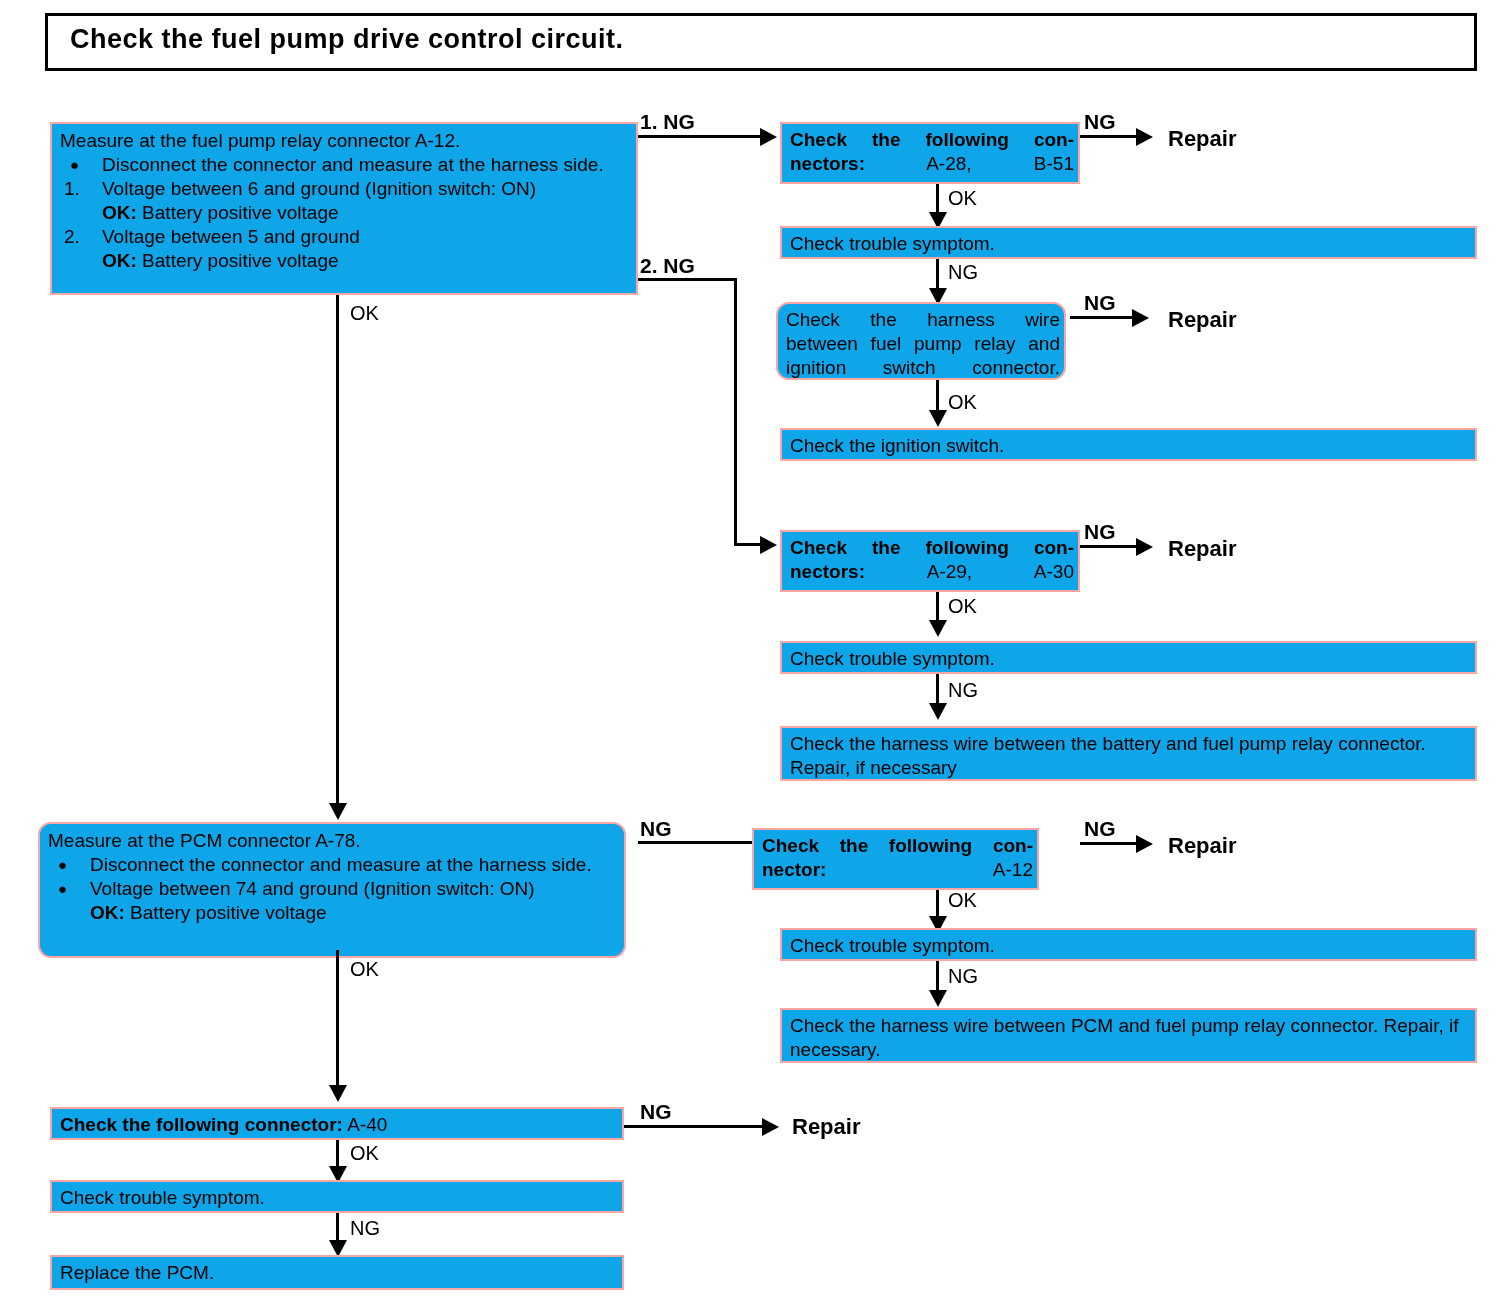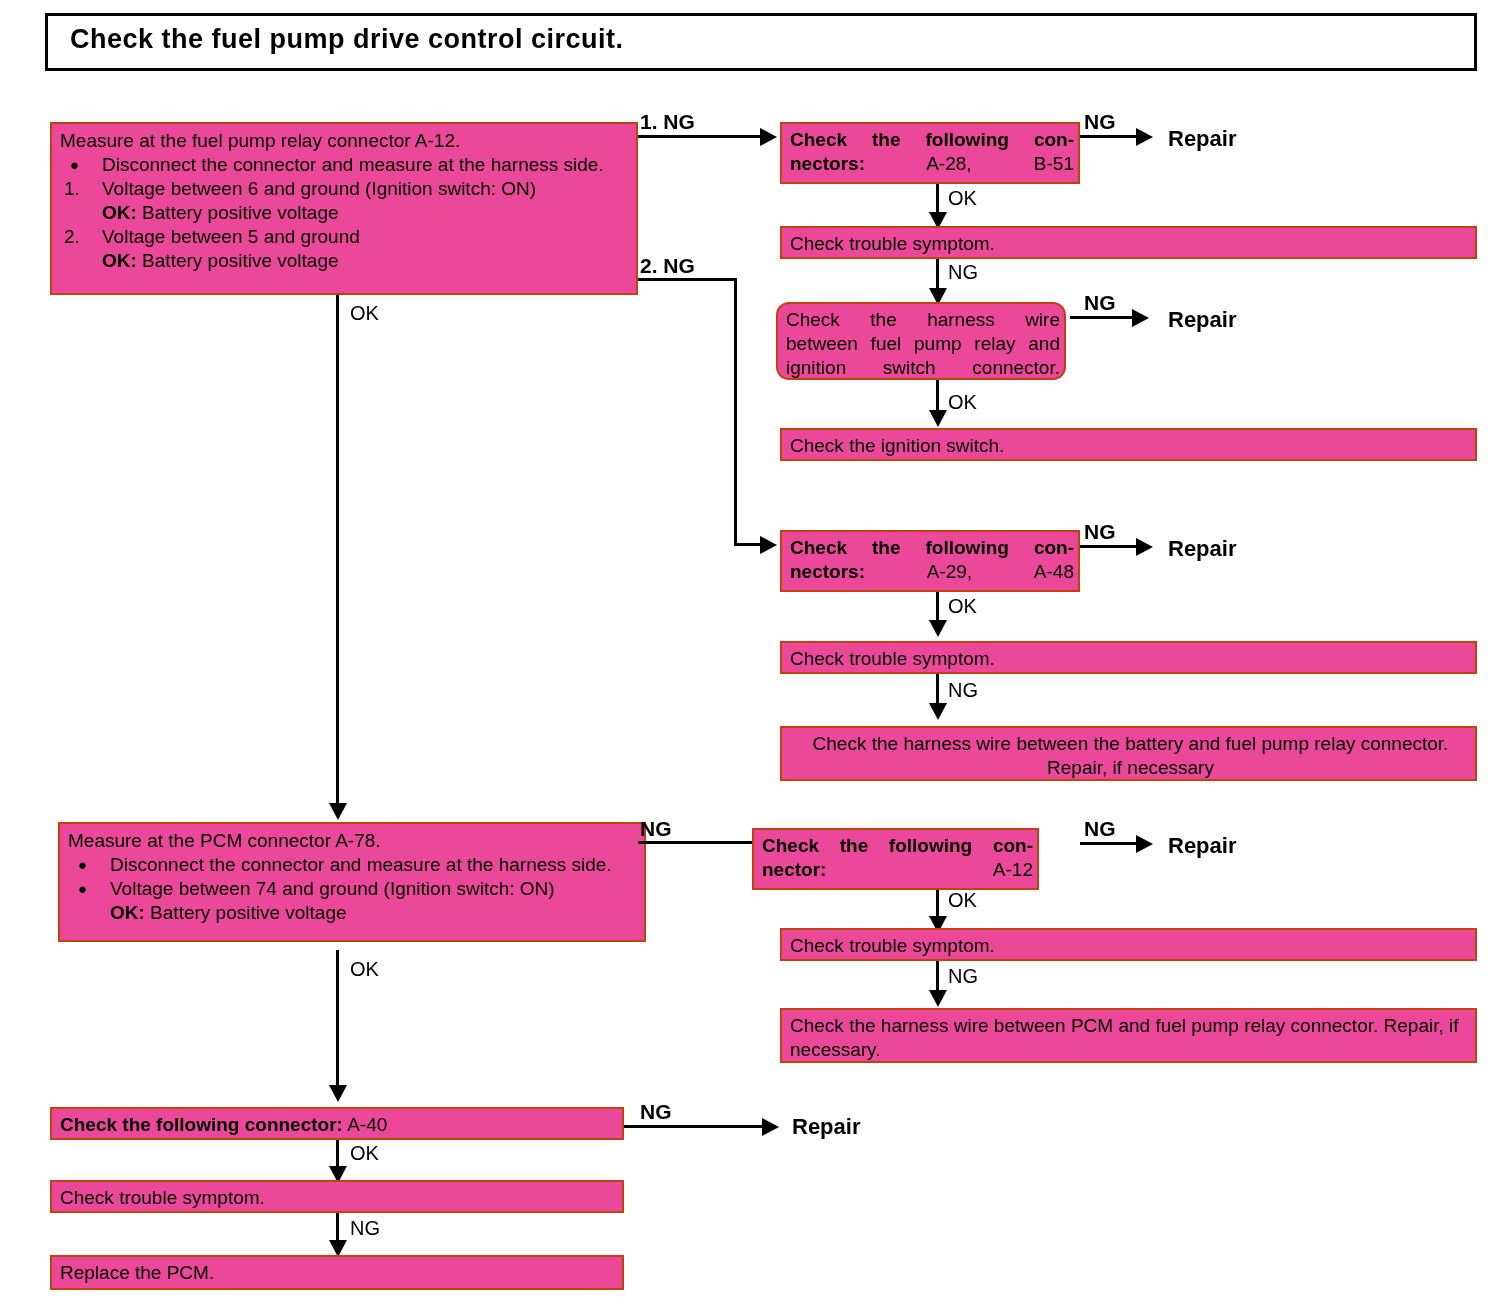"Measure at the fuel pump" .box { background: #ec4899 -> #0ea5e9; border: 2px solid #c2410c -> 2px solid #fca5a5 }
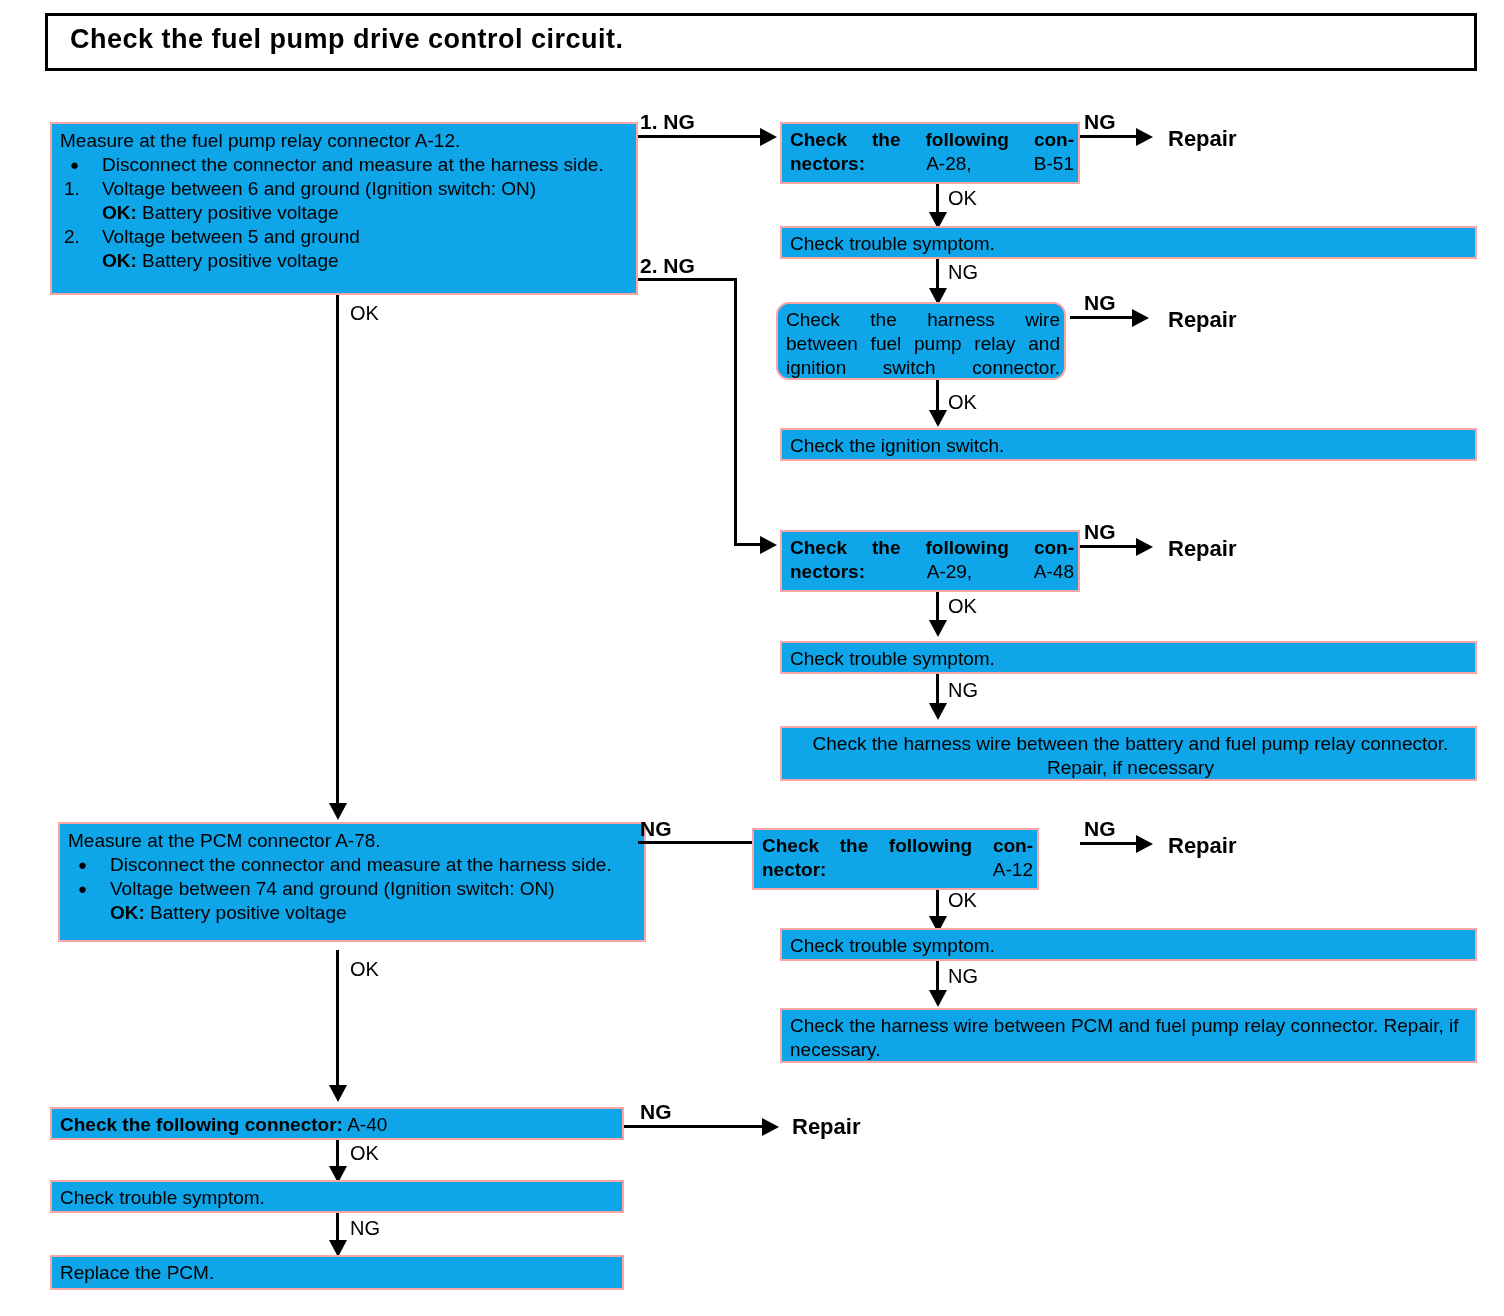"A-29, A-48" span { text: A-48 -> A-30 }
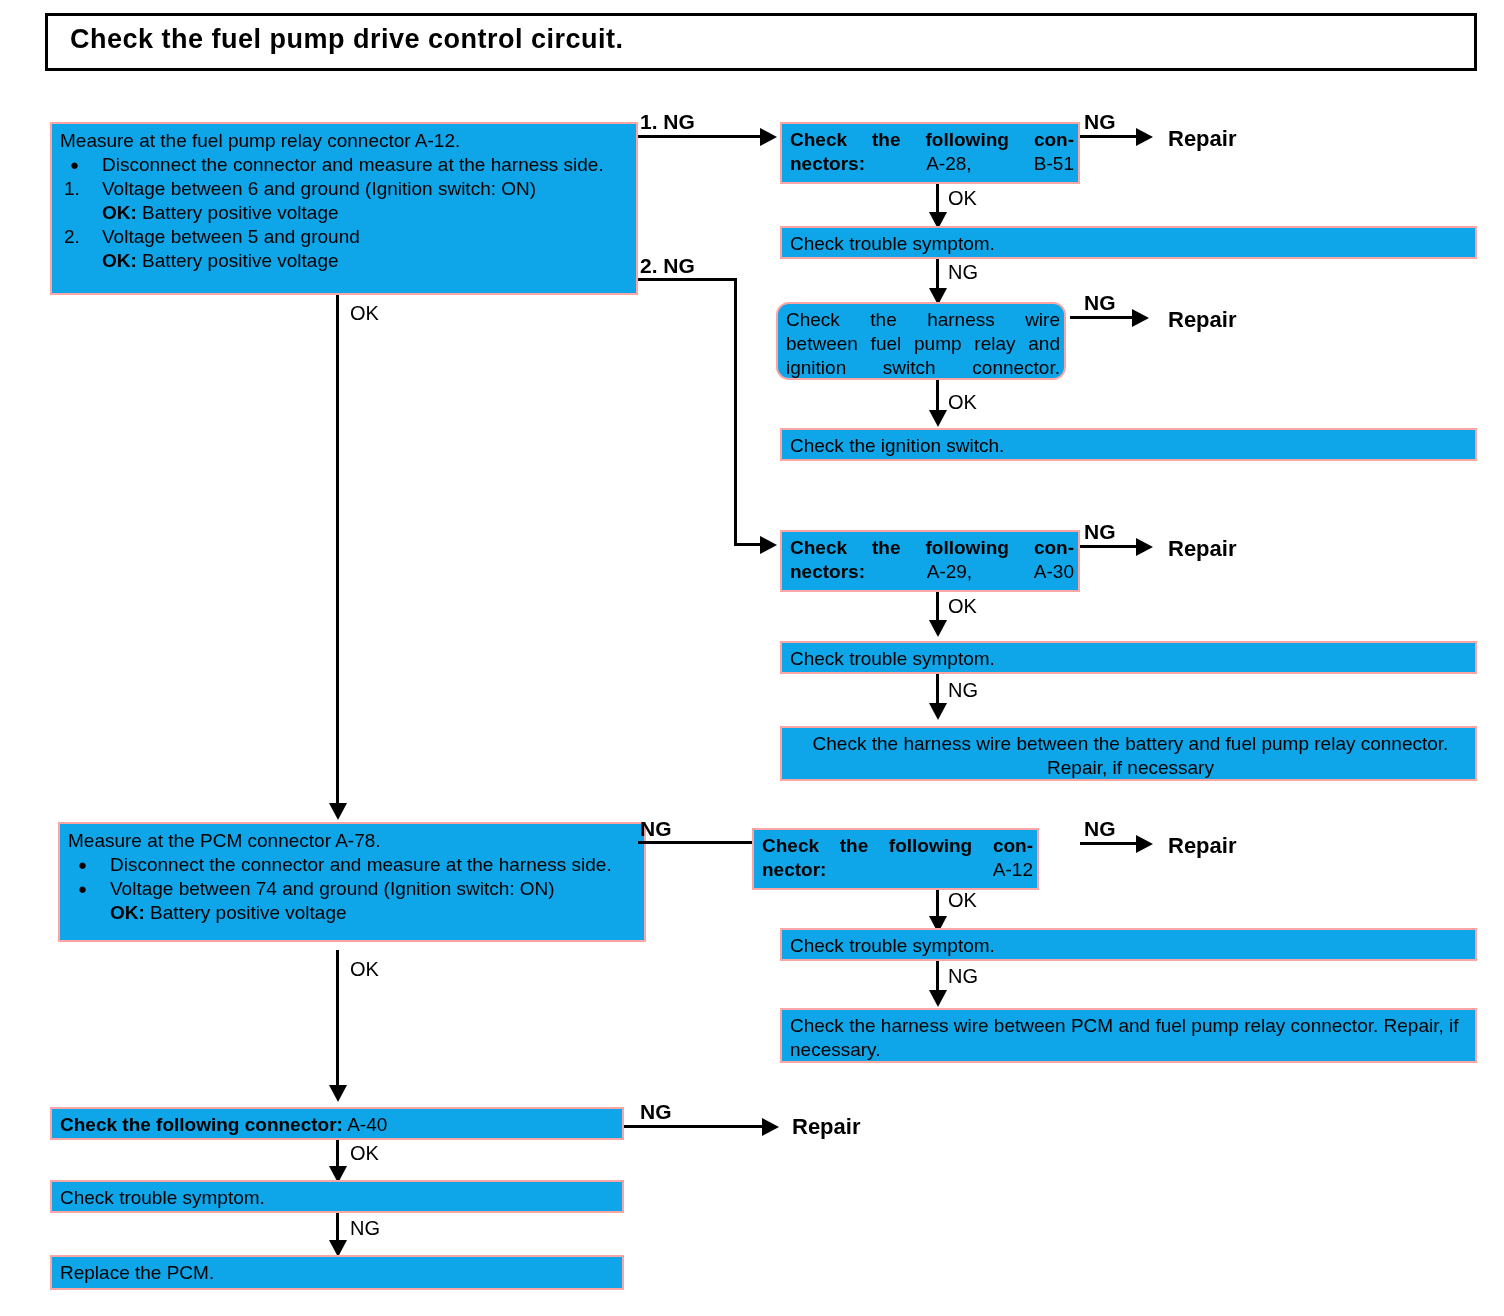"Check the harness wire between the" div.box { text-align: center -> none }
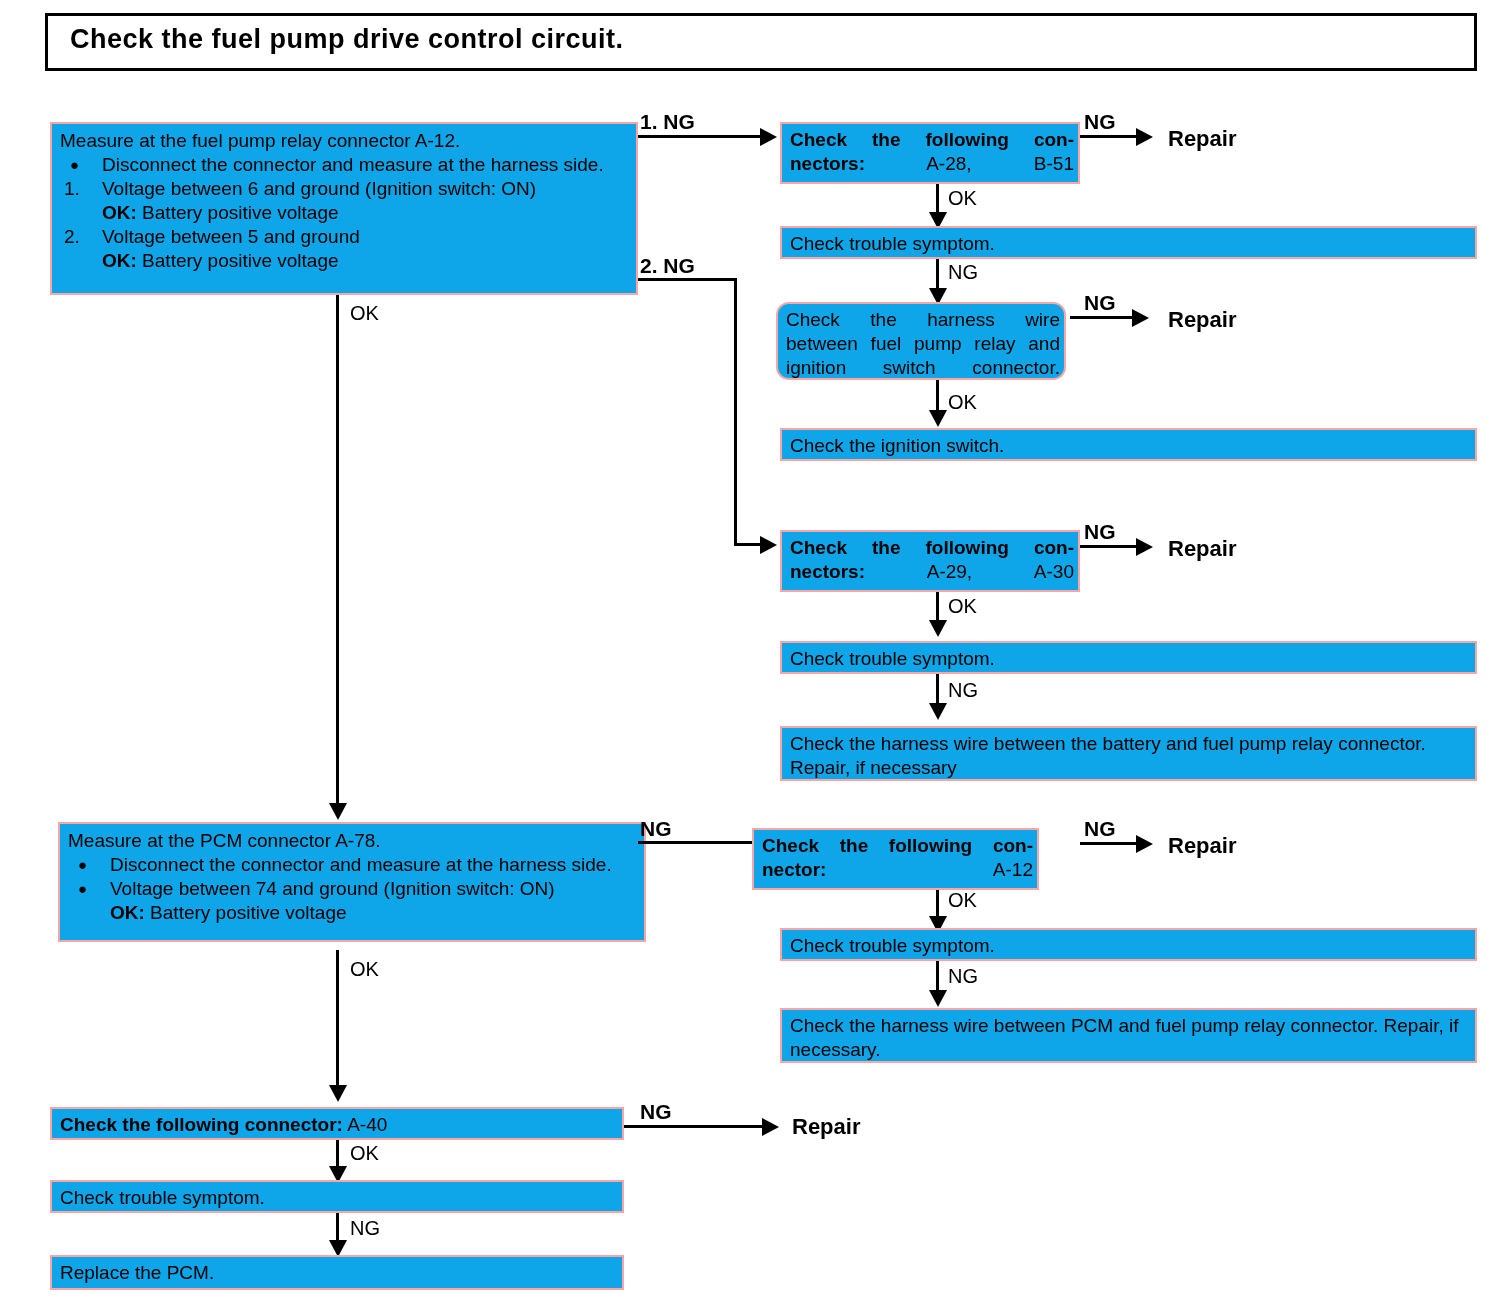"Measure at the PCM connector" div.box { border-radius: none -> 13px; height: 120px -> 136px; left: 38px -> 18px }
